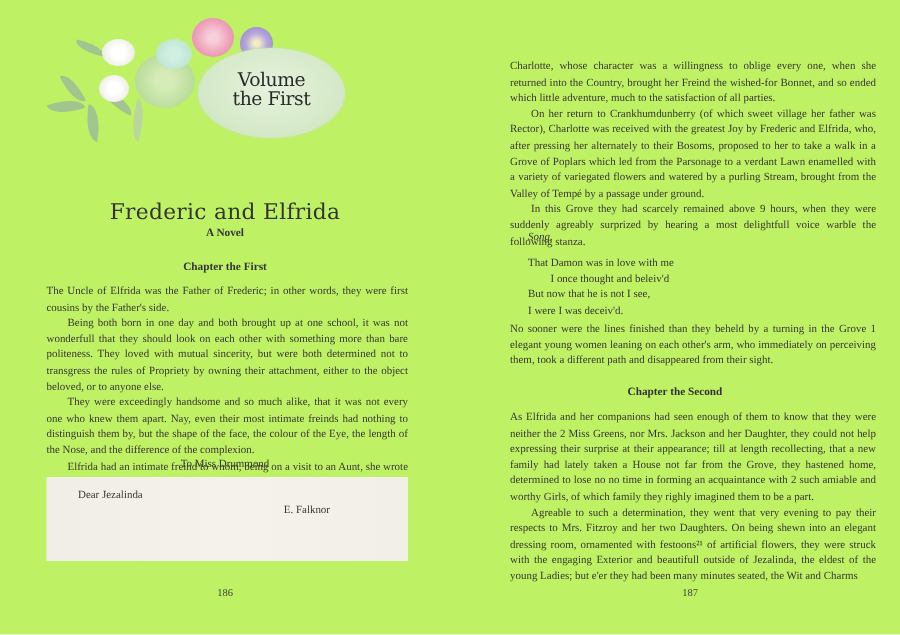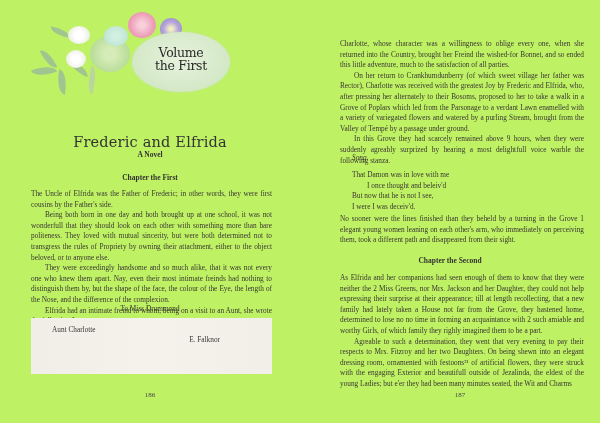"Charlotte, whose character was a" p.noindent { text: this -> which }
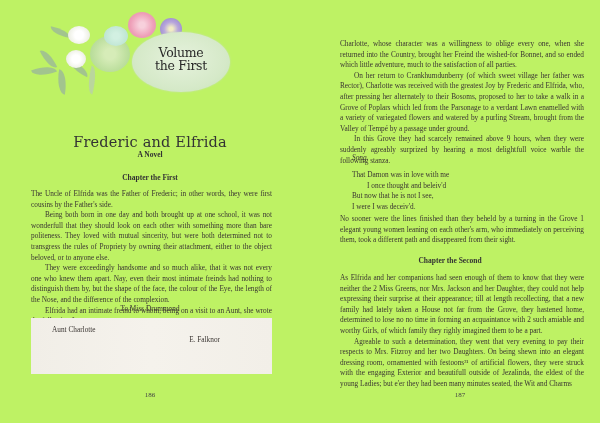"Aunt Charlotte" div.greet { text: Aunt Charlotte -> Dear Jezalinda }
